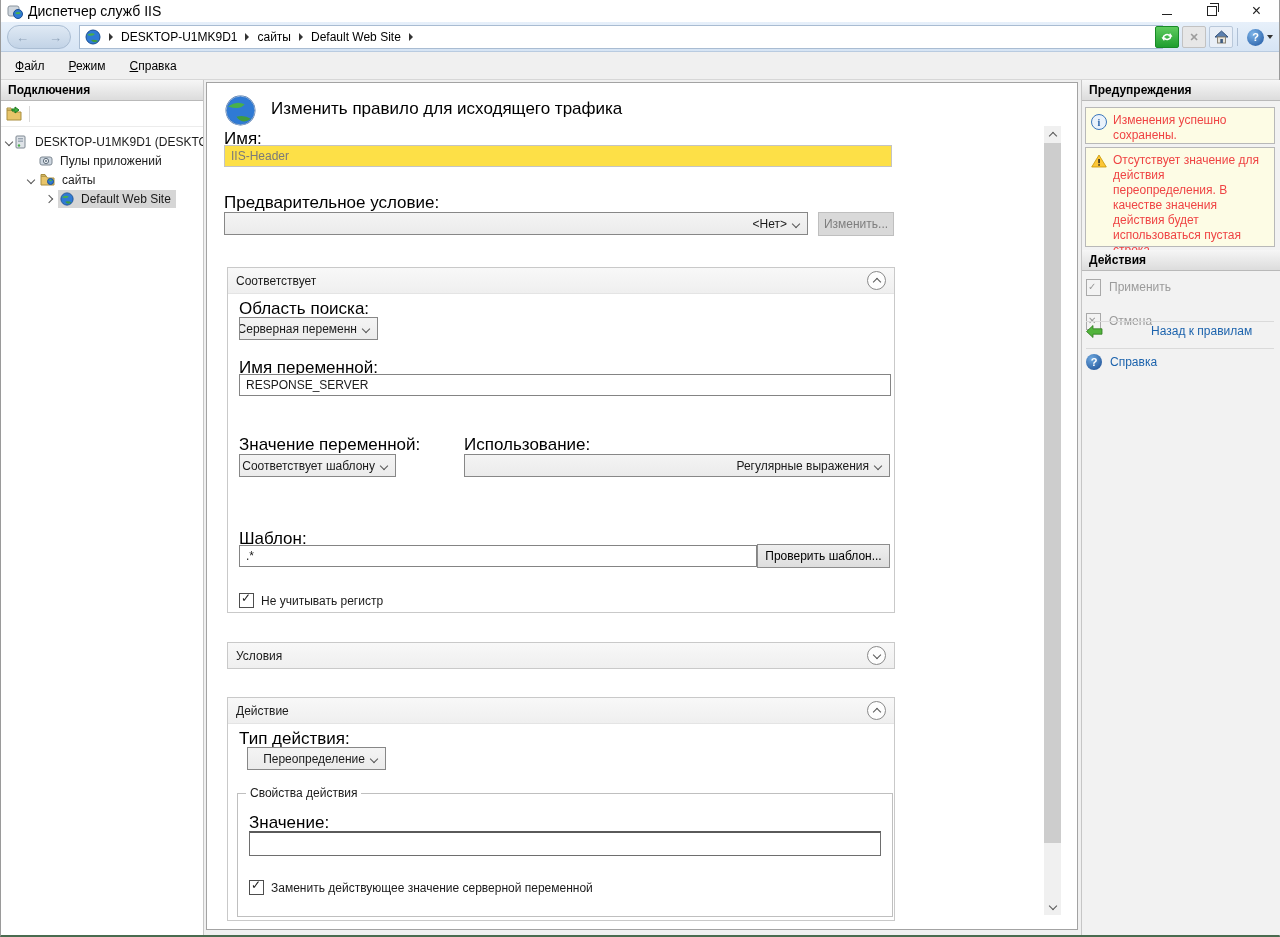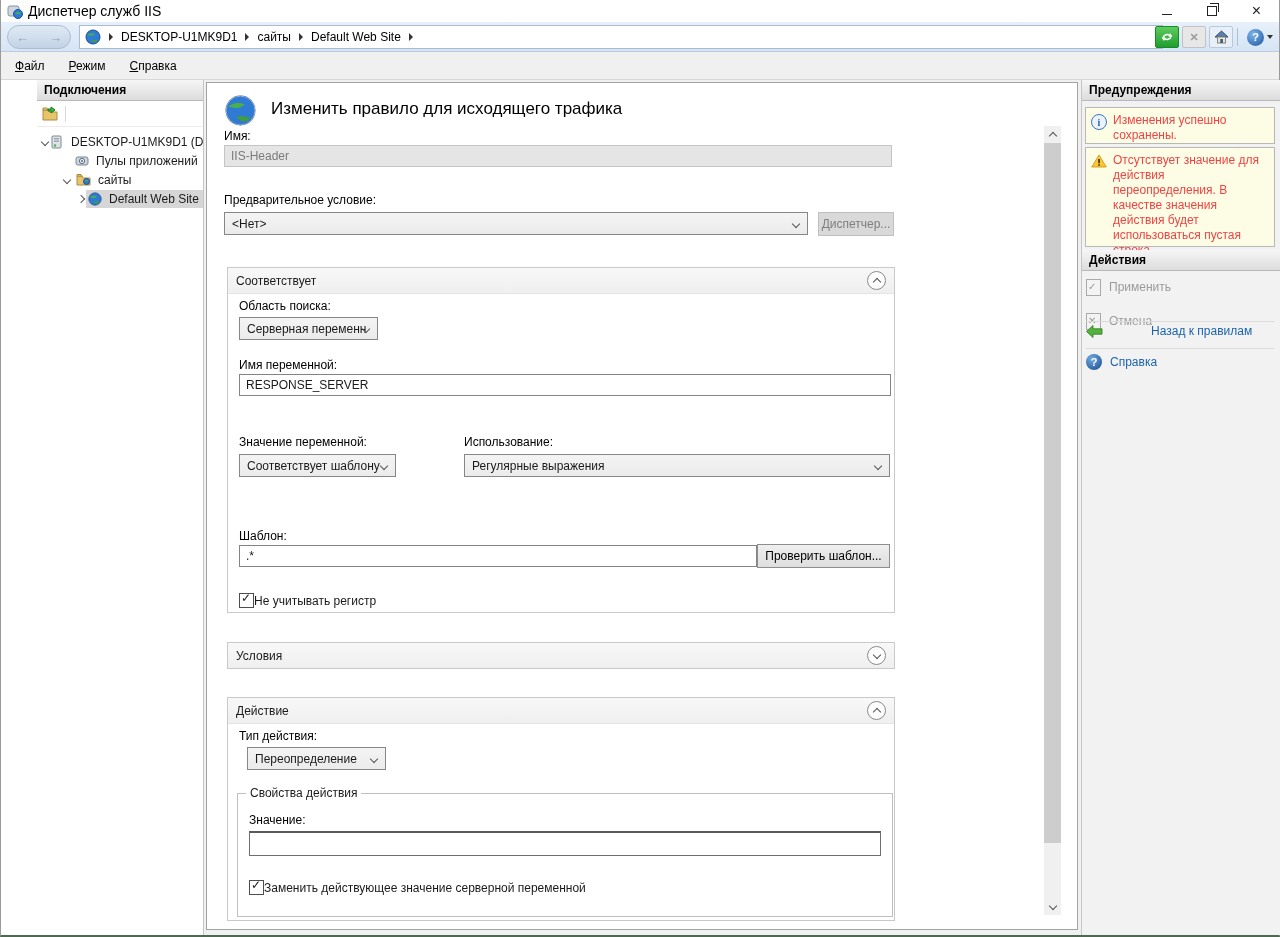"Подключения" .sidebar { padding-left: 36px -> none }
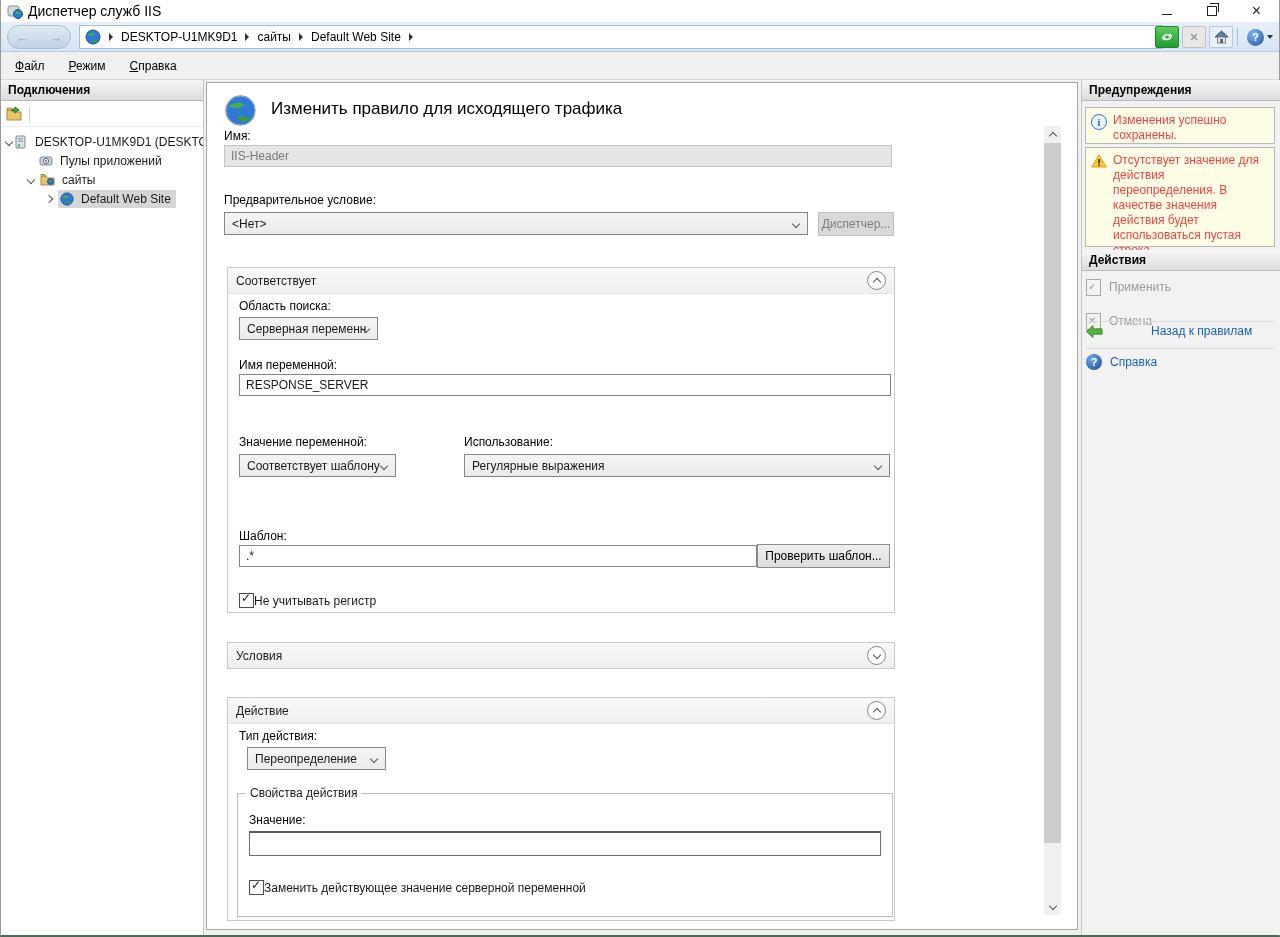"Имя:" .lbl { font-size: 12px -> 17px }
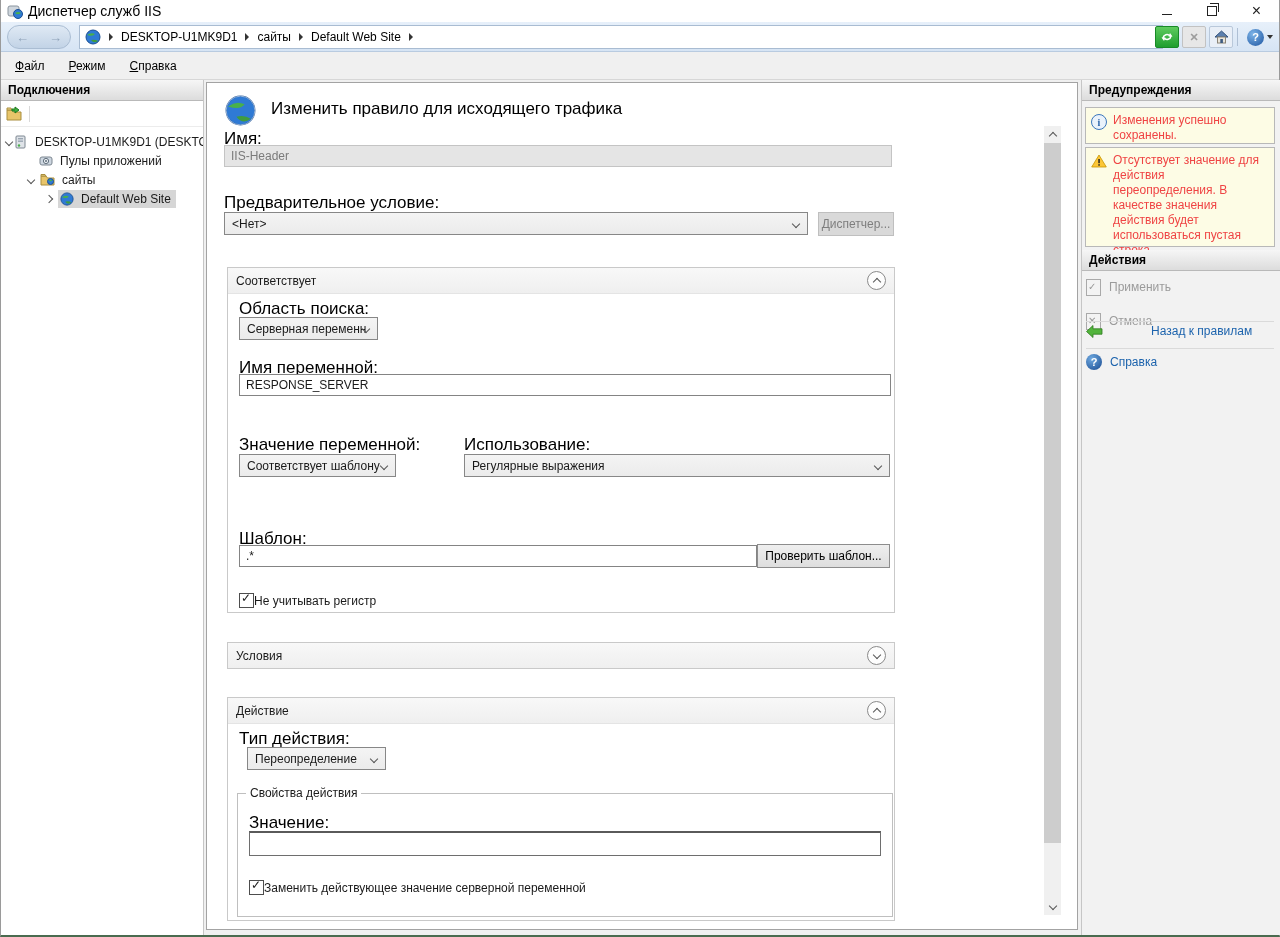"IIS-Header" .ti:disabled,.ti.disabled { background: #e5e5e5 -> #fde047 }
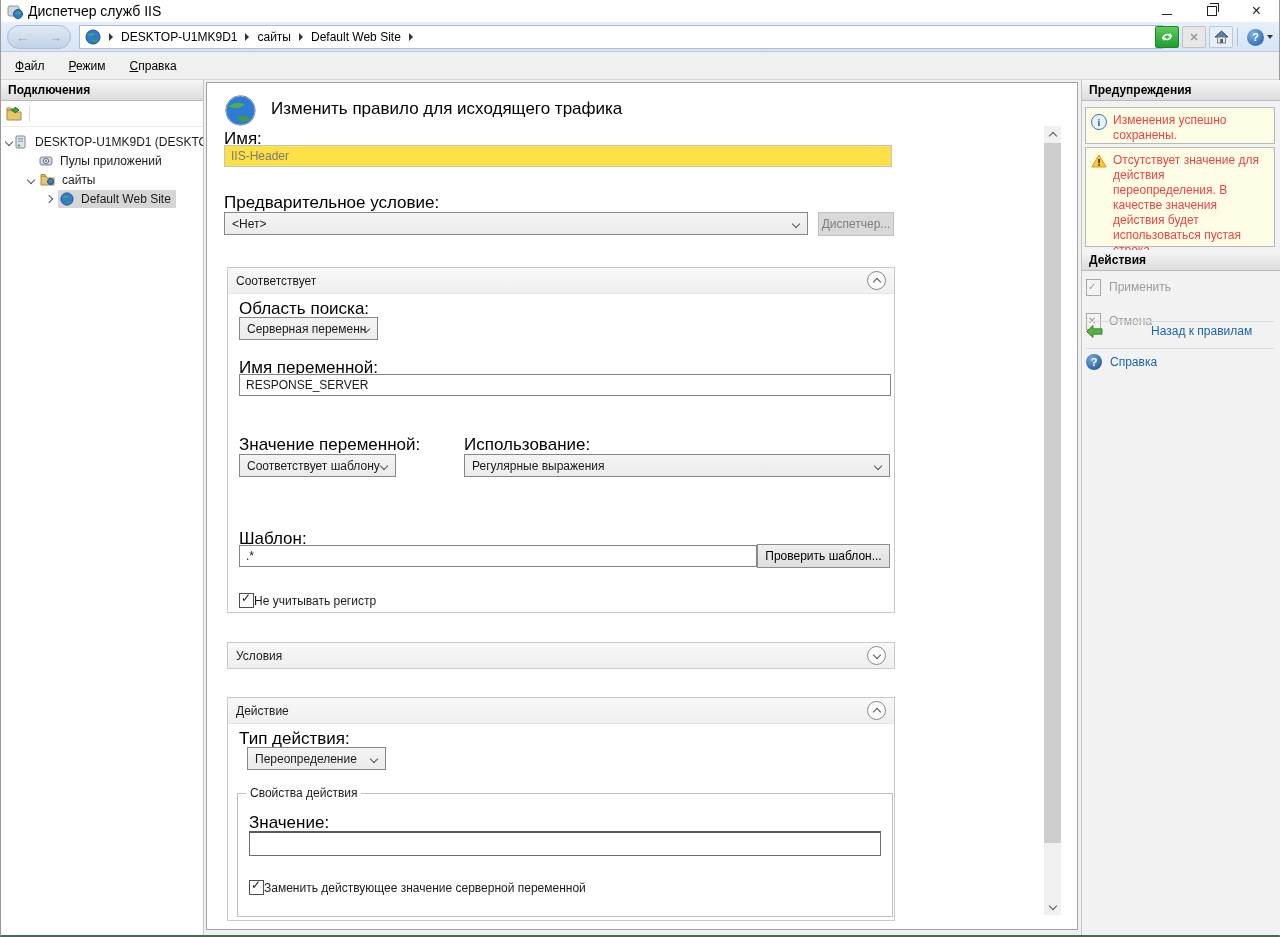"<Нет>" .combo { justify-content: none -> flex-end }
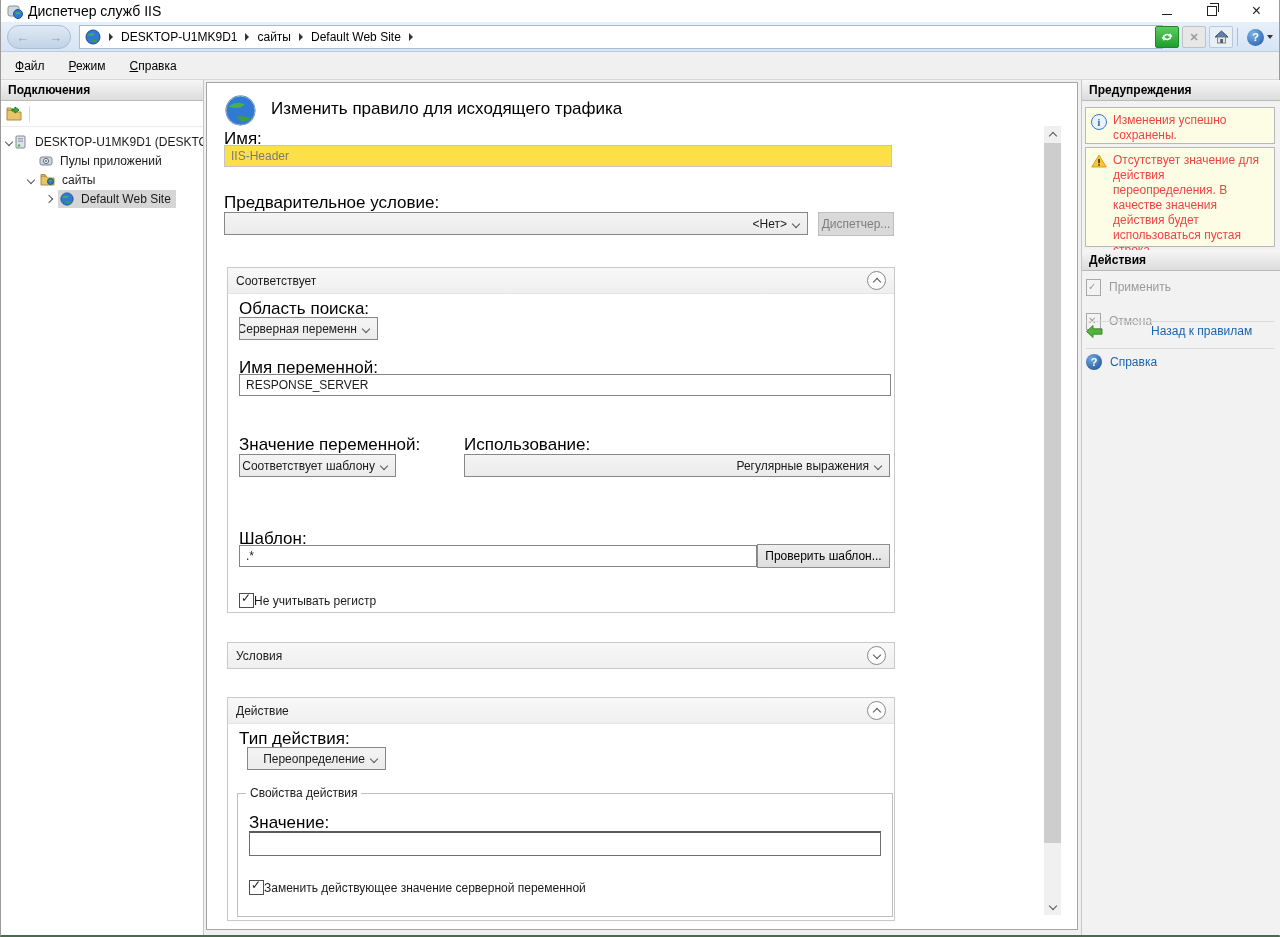"Диспетчер..." div.btn { text: Диспетчер -> Изменить }
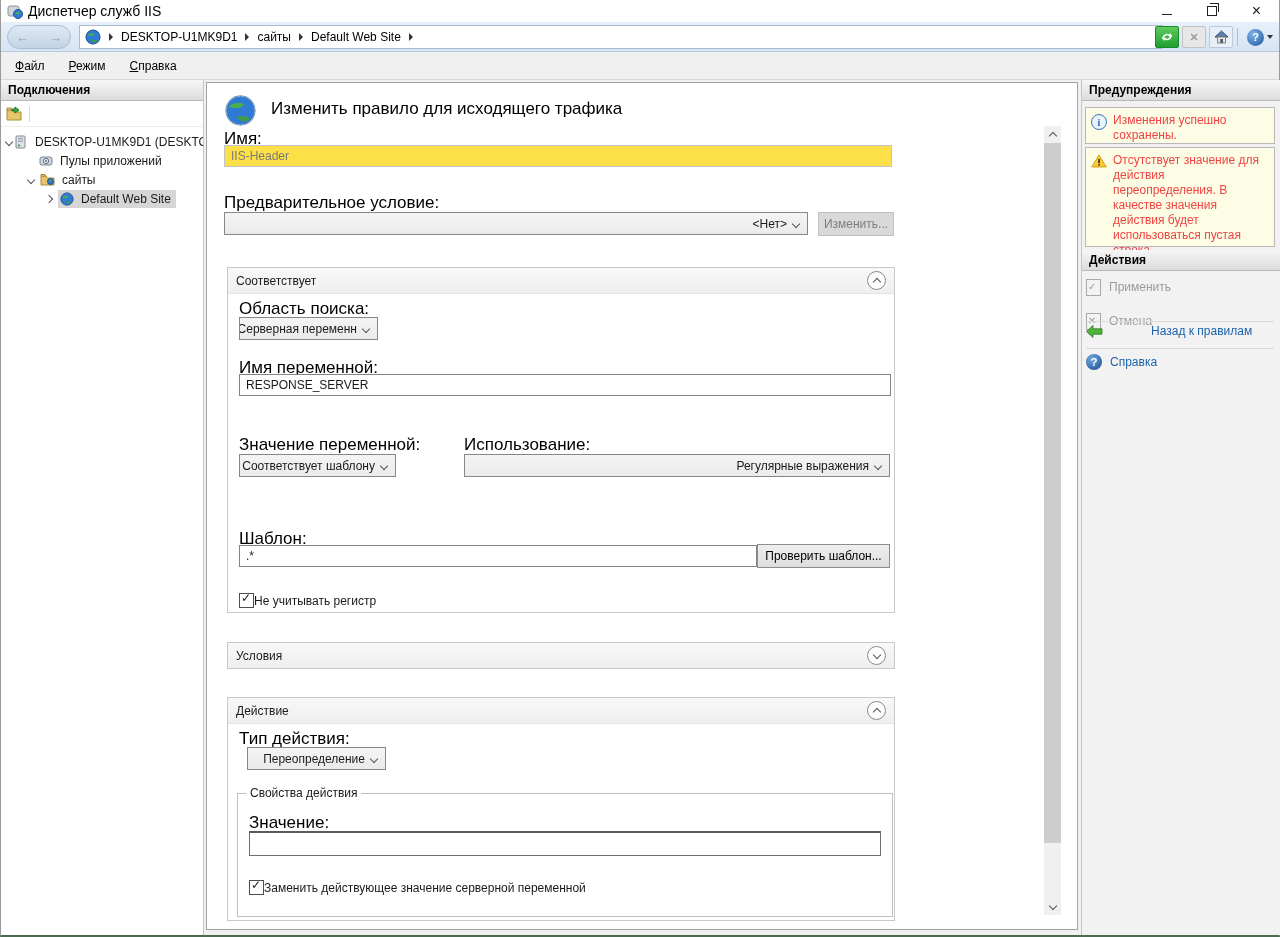"Не учитывать регистр" .cbrow { gap: none -> 7px }
